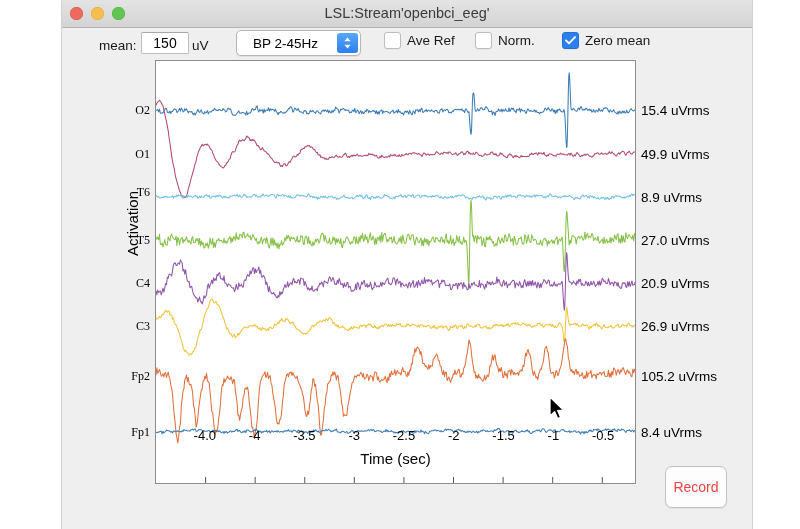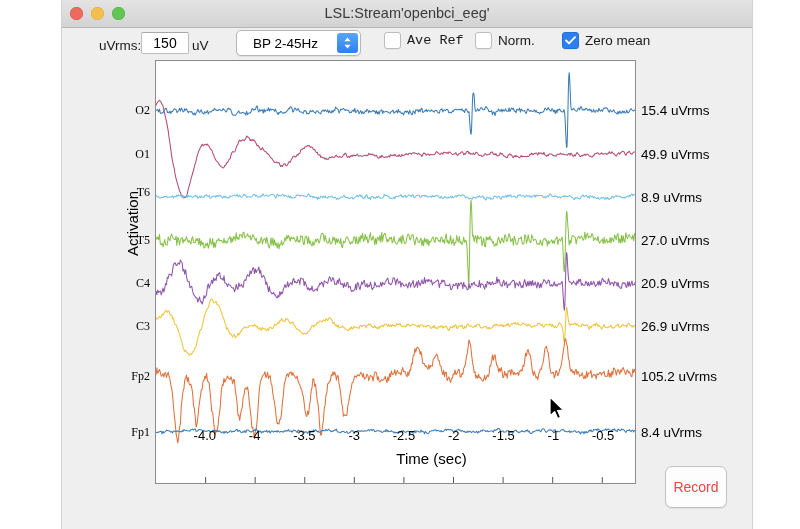"uVrms:" div.tb-label { text: uVrms -> mean }
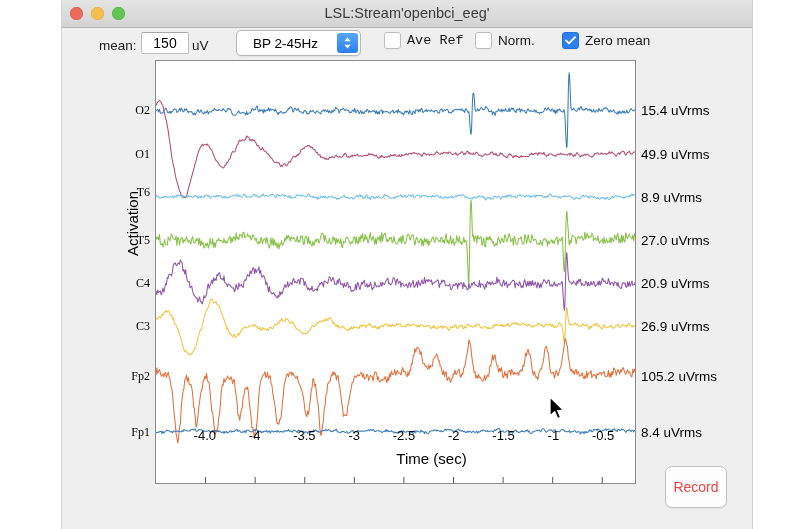"Ave Ref" #cb-averef { font-family: Liberation Mono, monospace -> none }
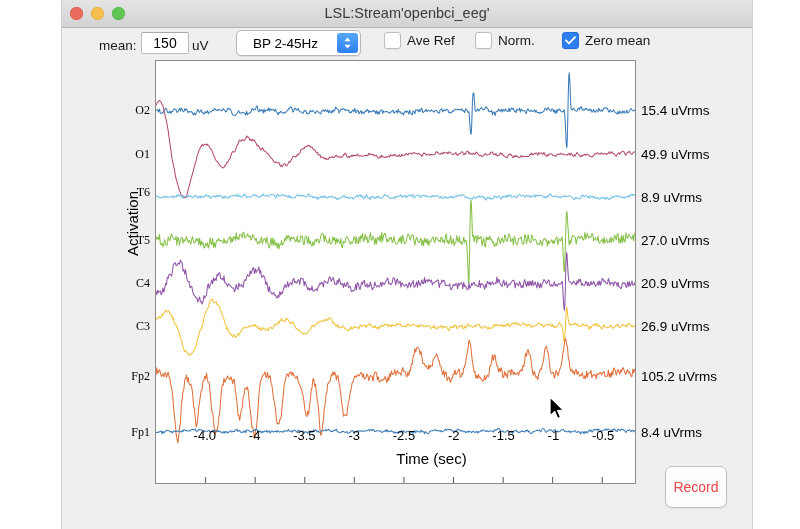"Time (sec)" .xlabel { padding-left: 36px -> none }
